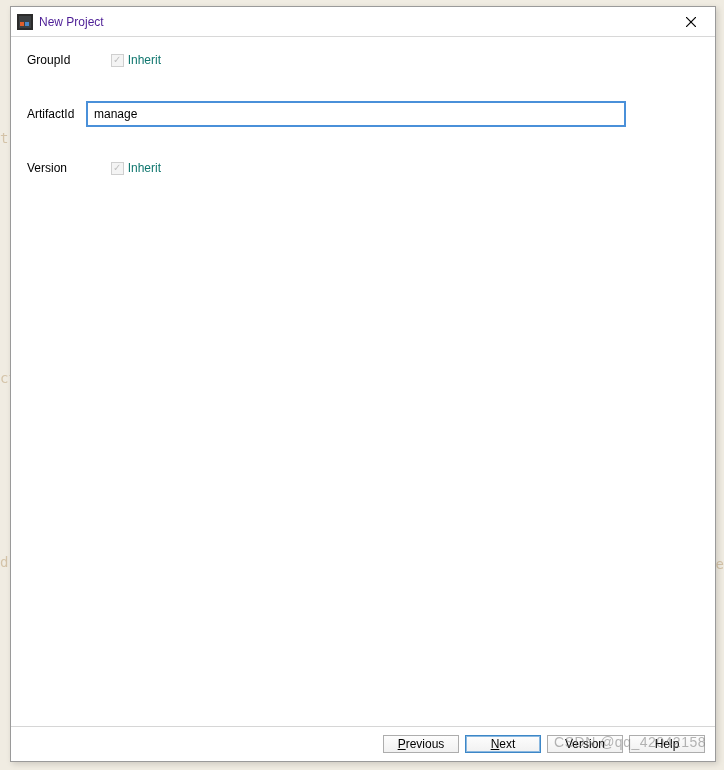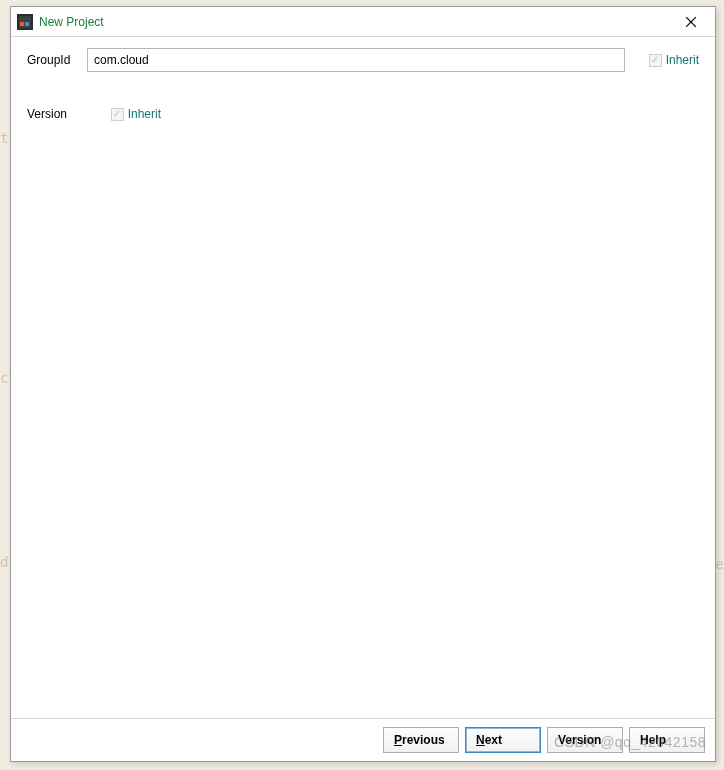"New Project" .titlebar { color: #15803d -> #4c1d95 }
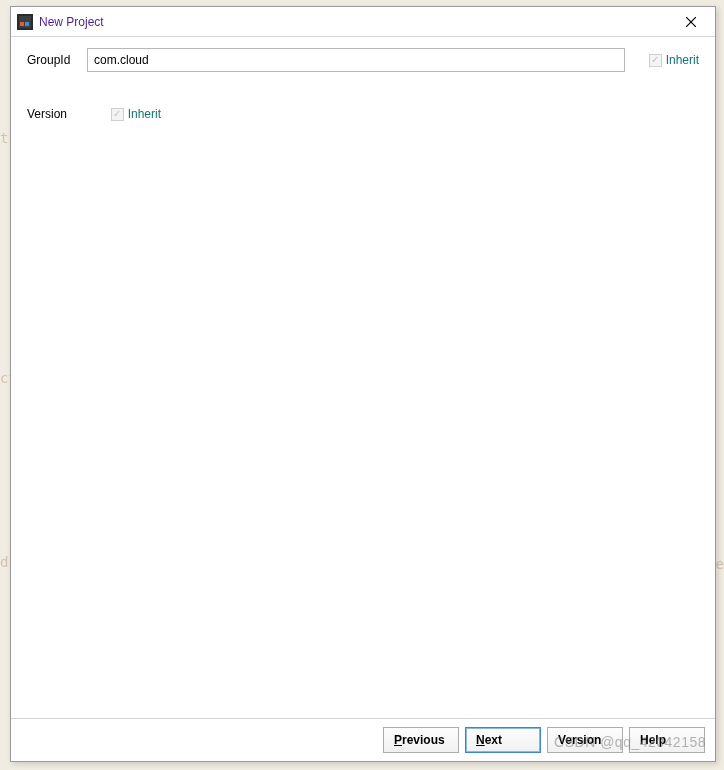"com.cloud" input.form-input { html: <input> -> none }
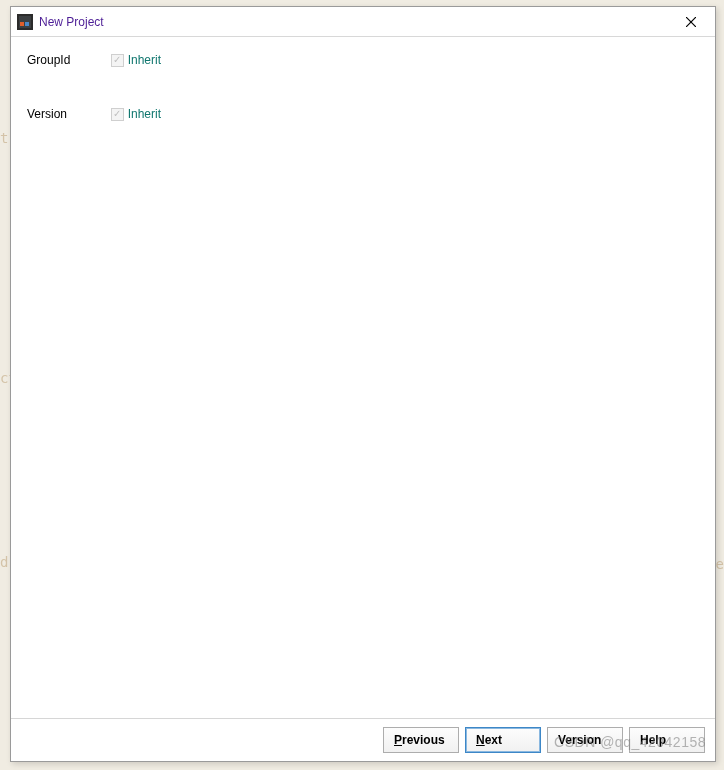"ArtifactId" div.form-row { html: none -> <div> <div>ArtifactId</div> <input> <div></div> </div> }
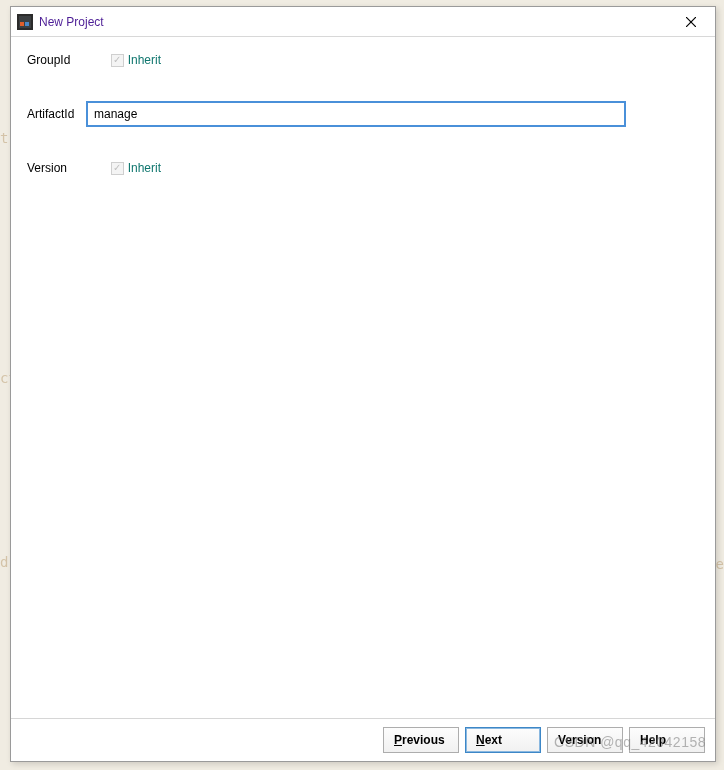"Previous" .btn { font-weight: bold -> none; height: 26px -> 18px; justify-content: flex-start -> center }
